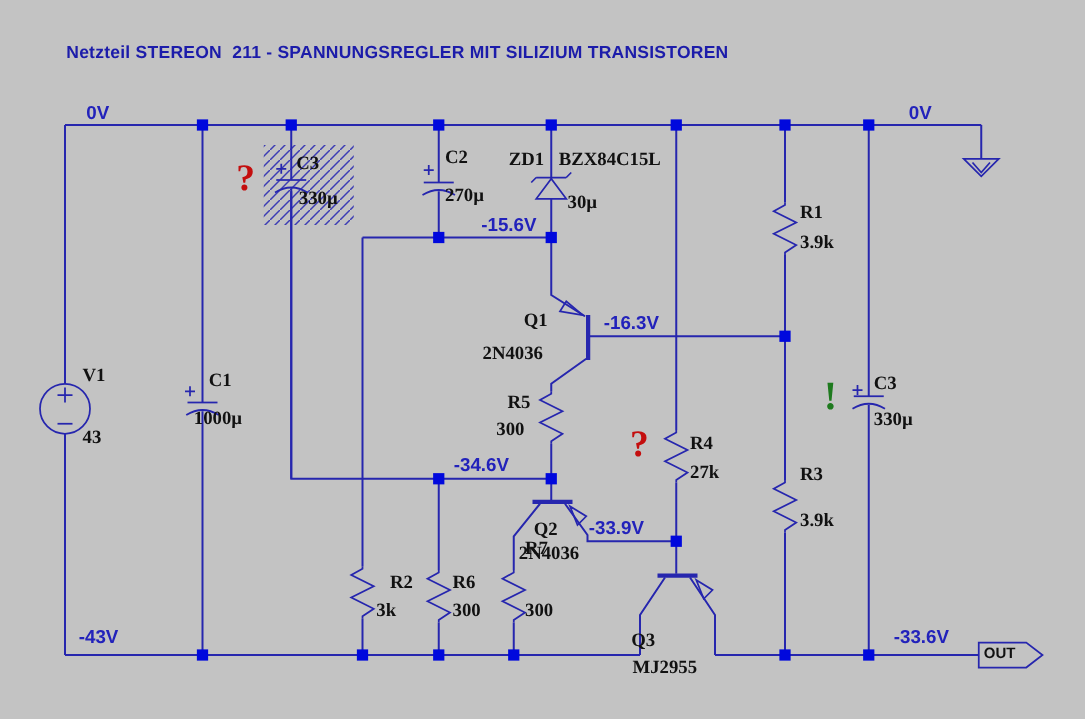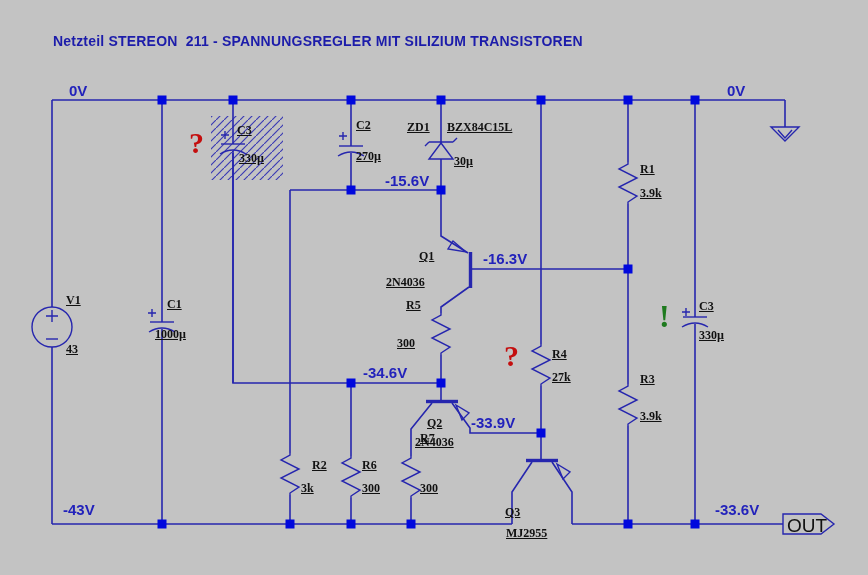"C3" .clbl { font-size: 12px -> 15px; text-decoration: underline -> none }
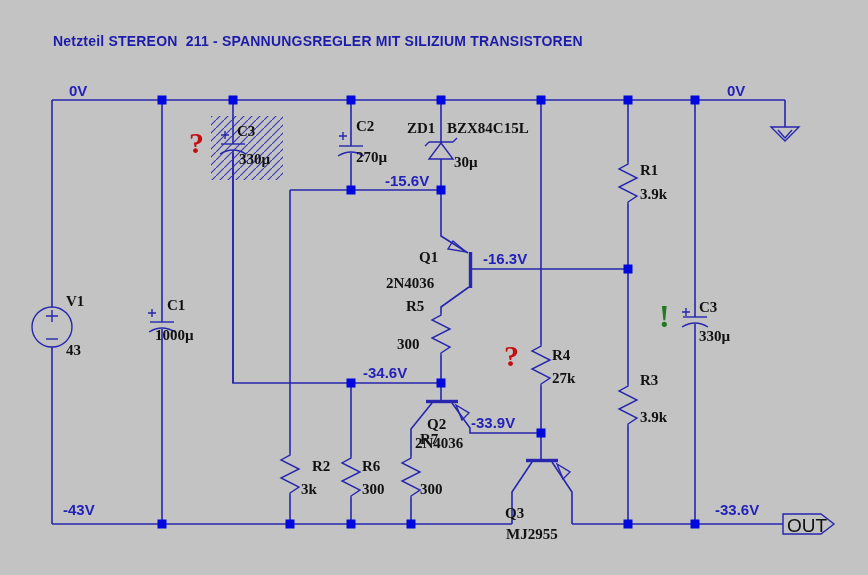"R5" div.lbl { top: 299px -> 315px }
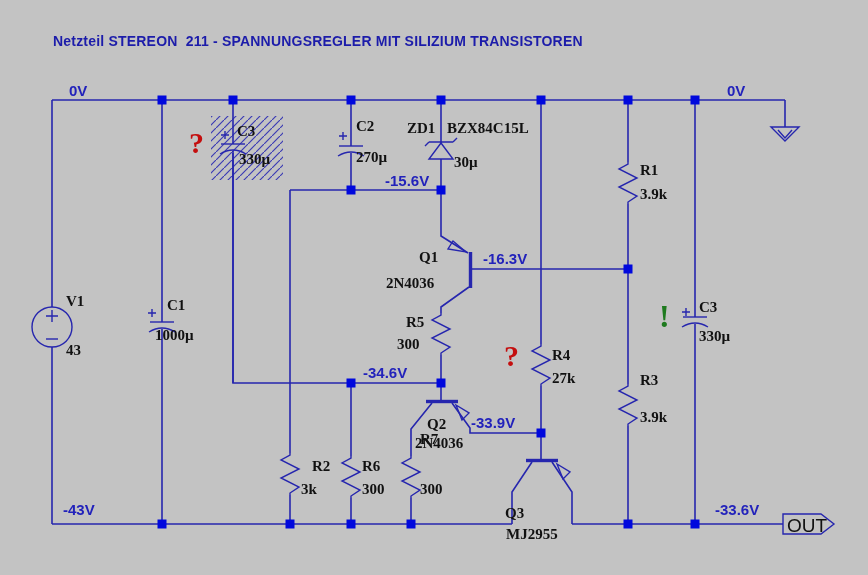"OUT" .outlbl { font-size: 19px -> 12px; font-weight: normal -> bold }
